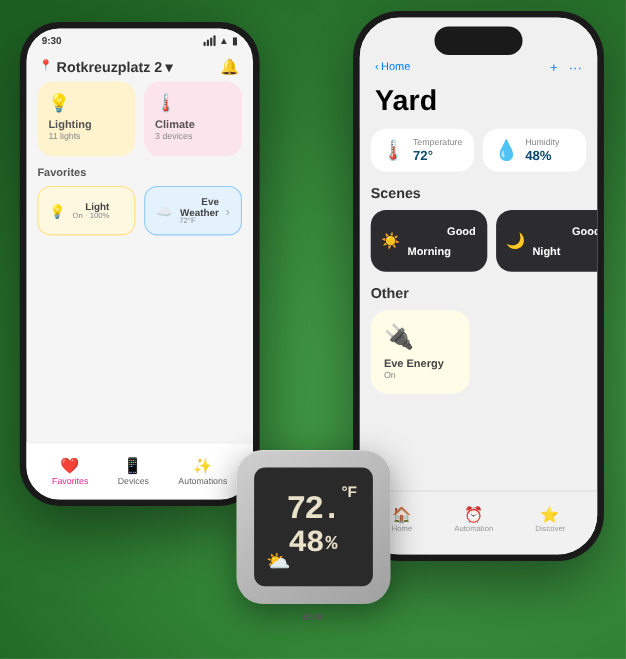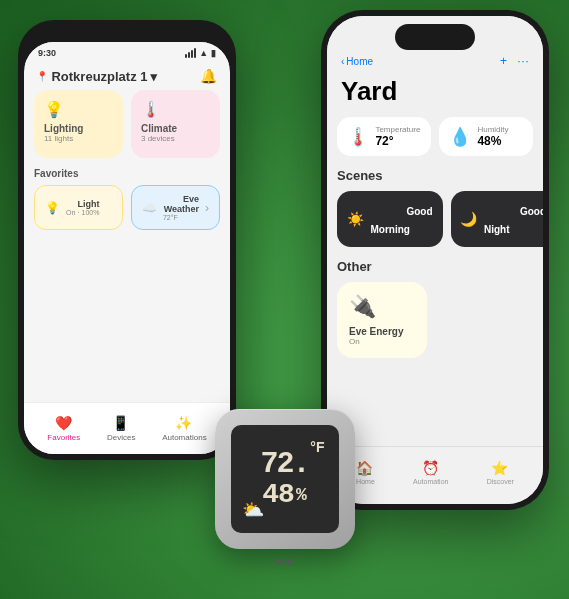"9:30" .phone-left-screen { margin-top: 16px -> none }
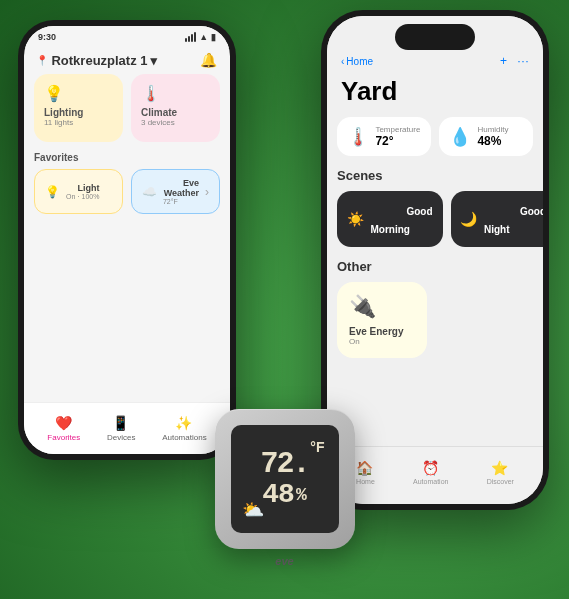"Rotkreuzplatz 1" span { text: 1 -> 2 }
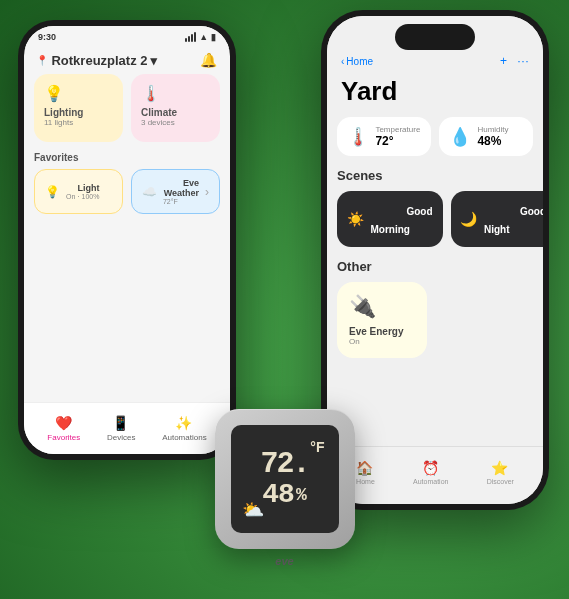"72°" .stat-value { color: #000000 -> #0c4a6e }
